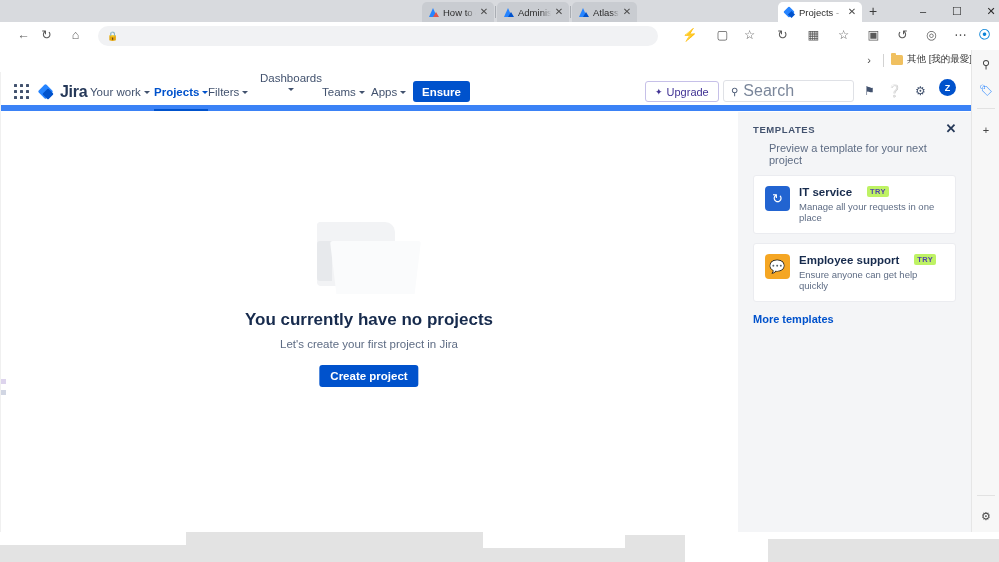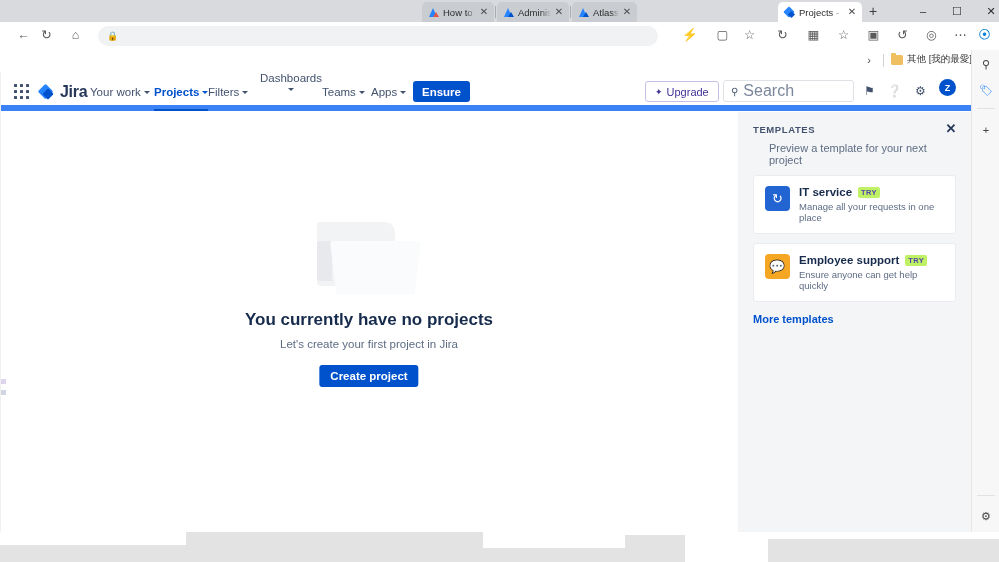"IT service" .tmpl-name-row { align-items: center -> flex-start; gap: 6px -> 15px }
